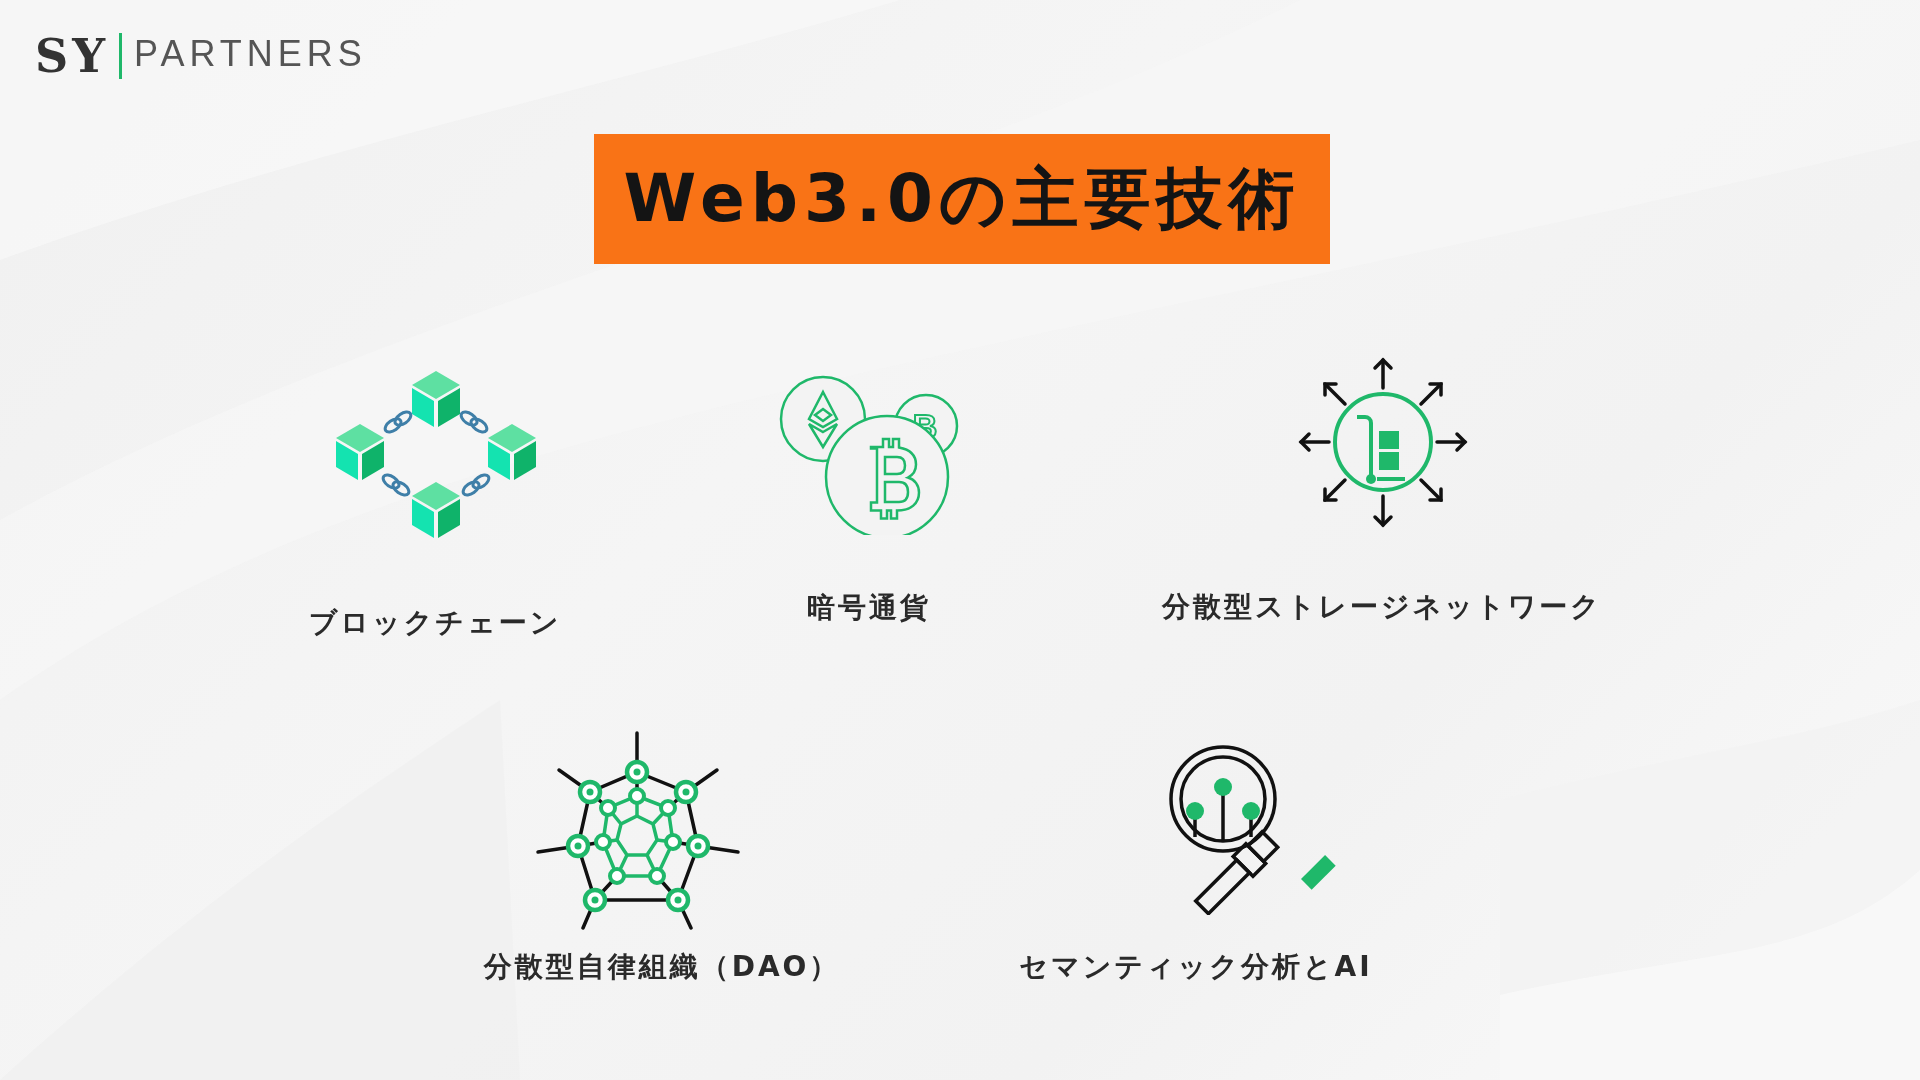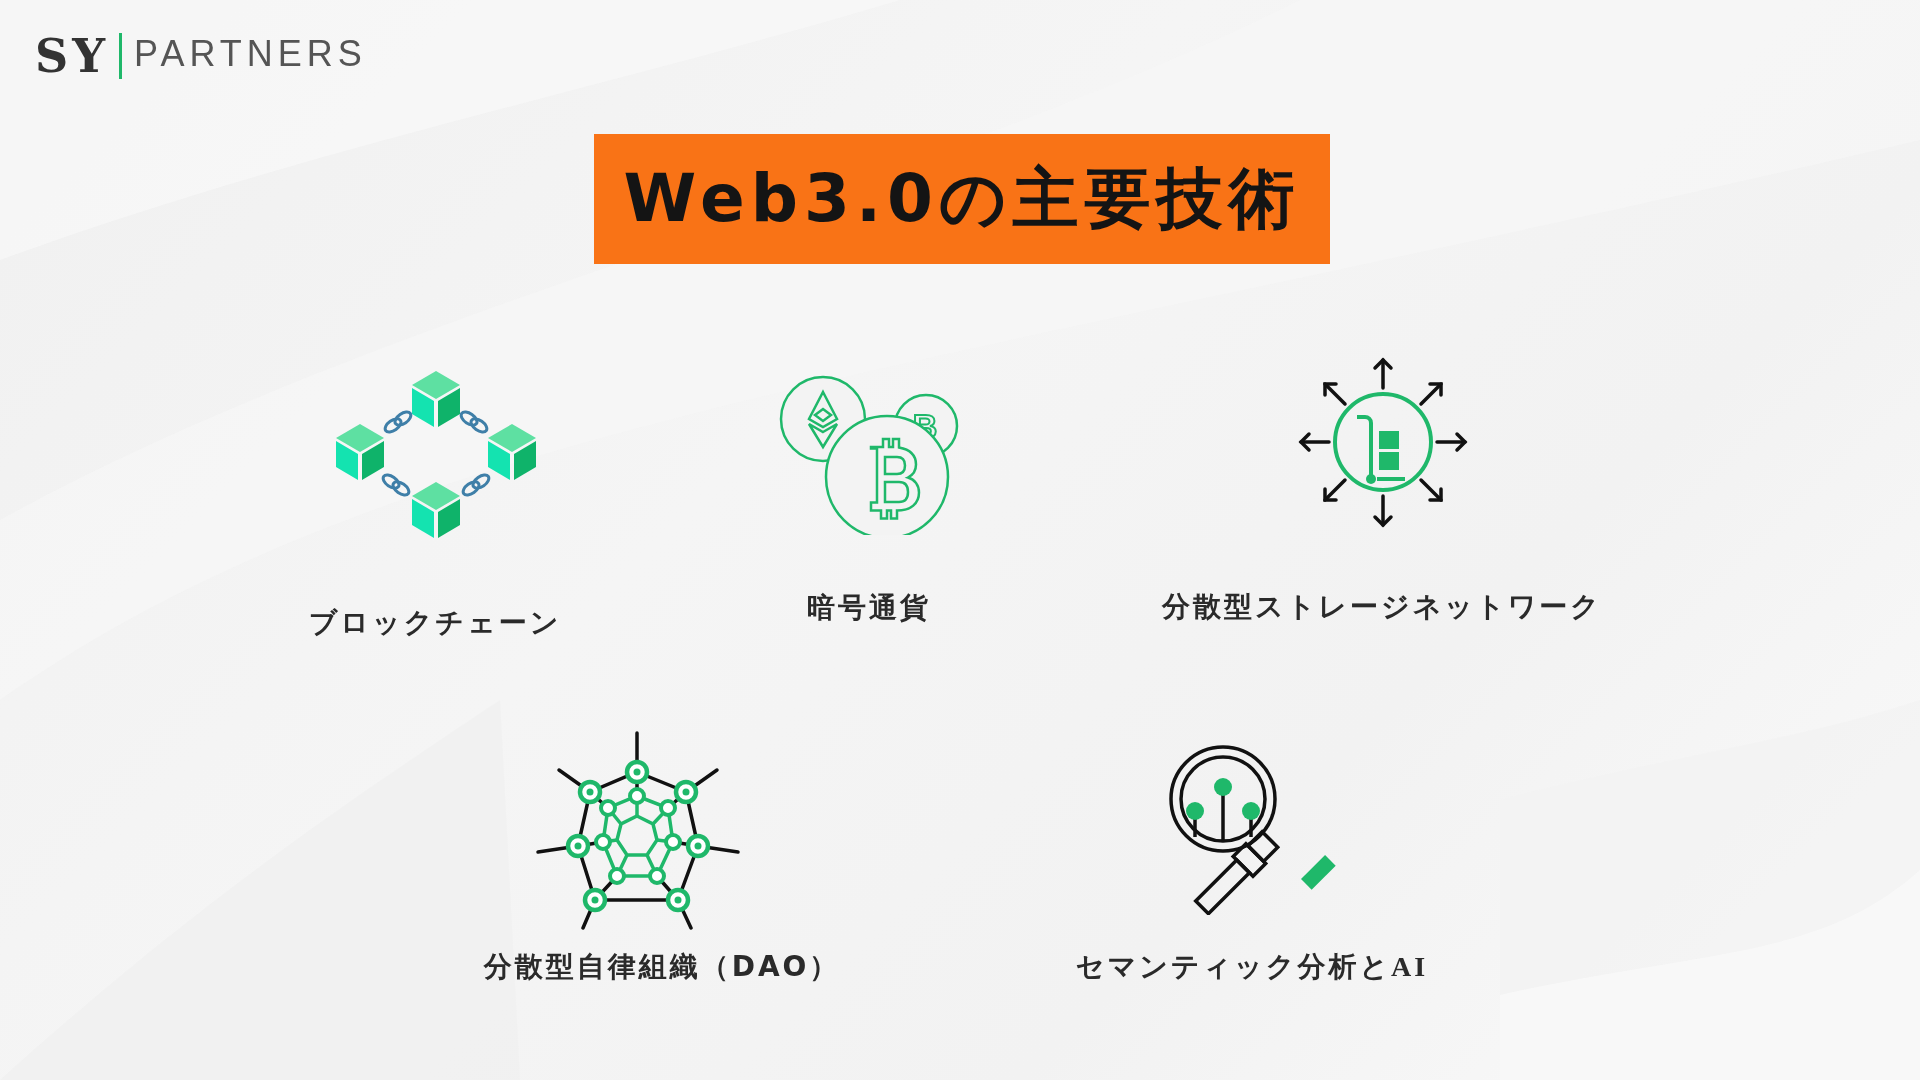"セマンティック分析とAI" span.label { font-family: Liberation Serif, serif -> none; left: 1252px -> 1196px }
